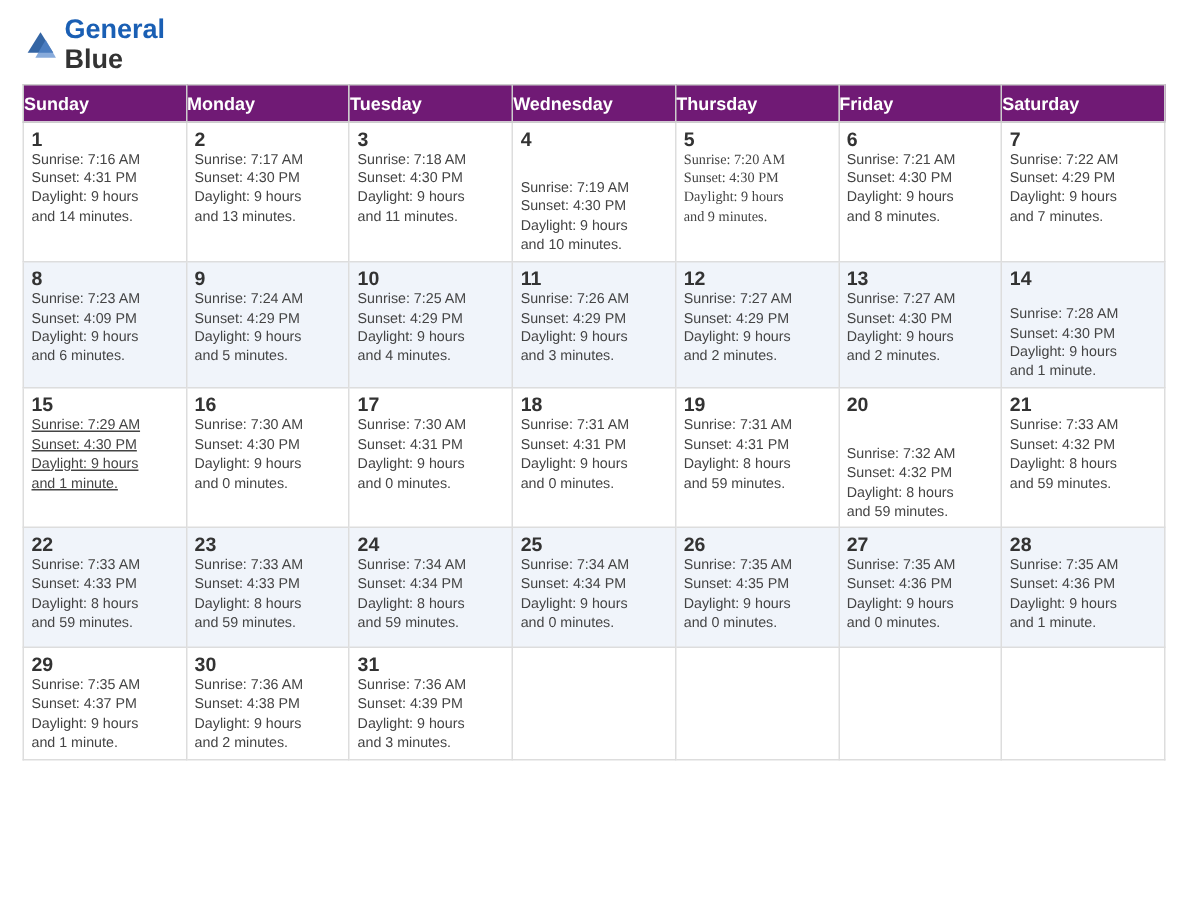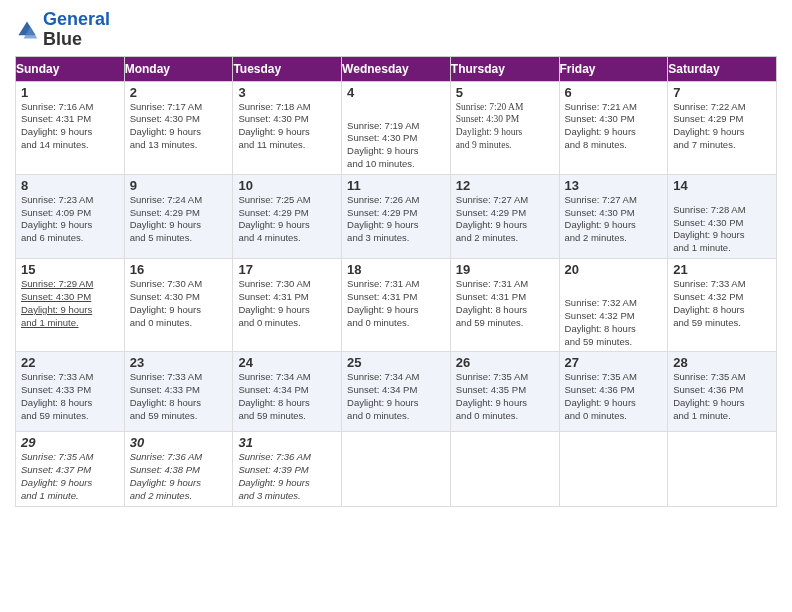"29" .calendar tr:last-child td { font-style: italic -> none }
